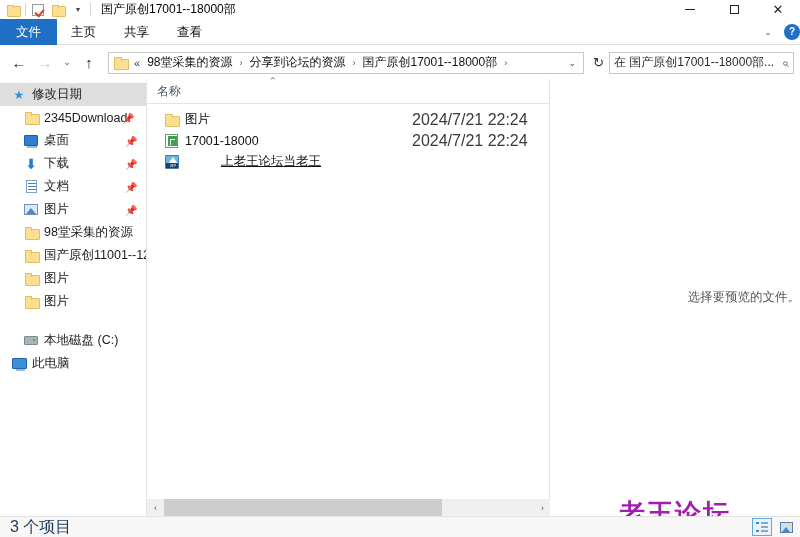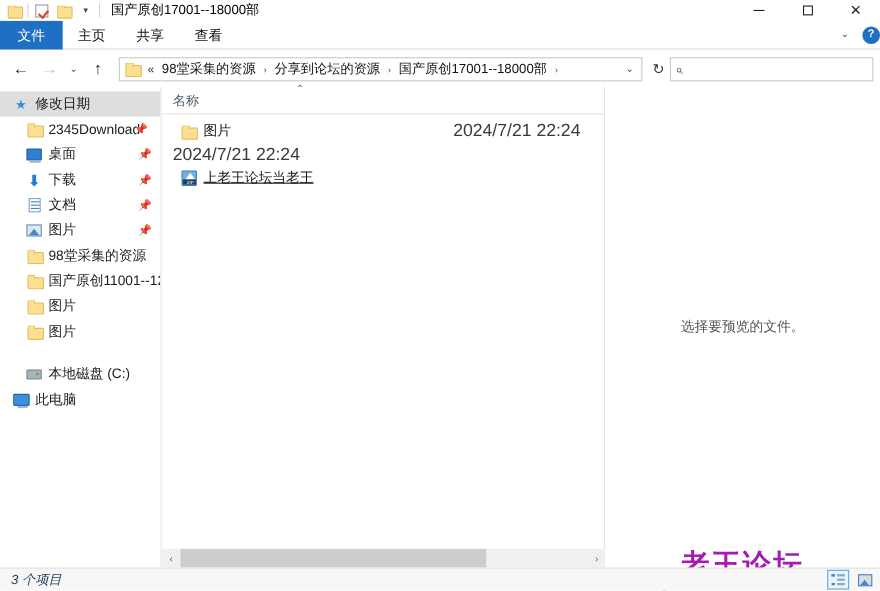"在 国产原创17001--18000部..." span.search-text { html: none -> <span>在 国产原创17001--18000部...</span> }
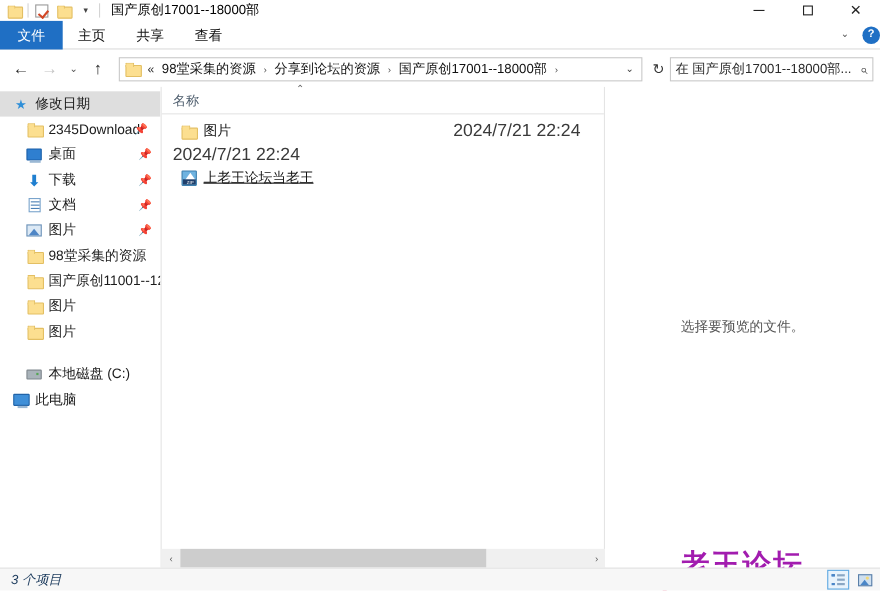"17001-18000" div.cell-name { html: none -> <div> <span> <span></span> </span> <span>17001-18000</span> </div> }
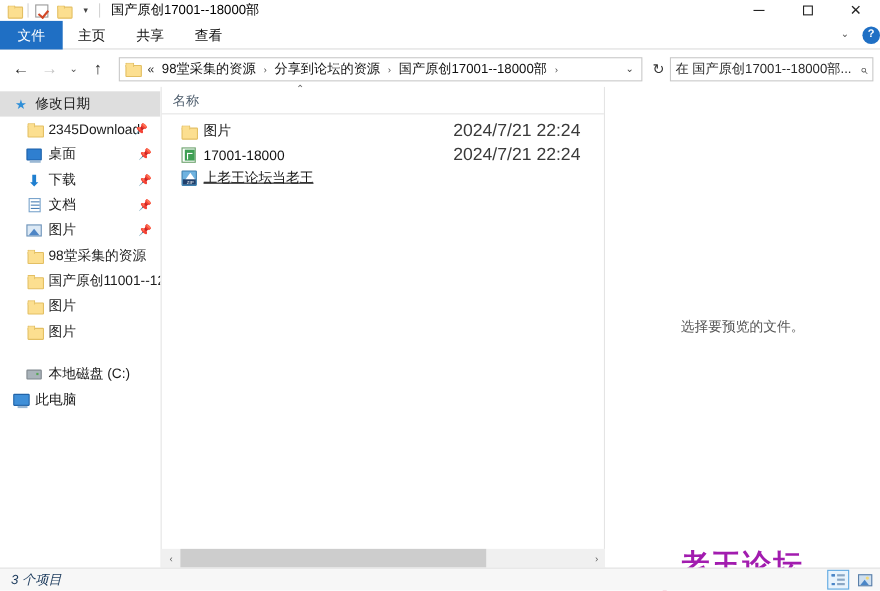"上老王论坛当老王" .f-underline { margin-left: none -> 36px }
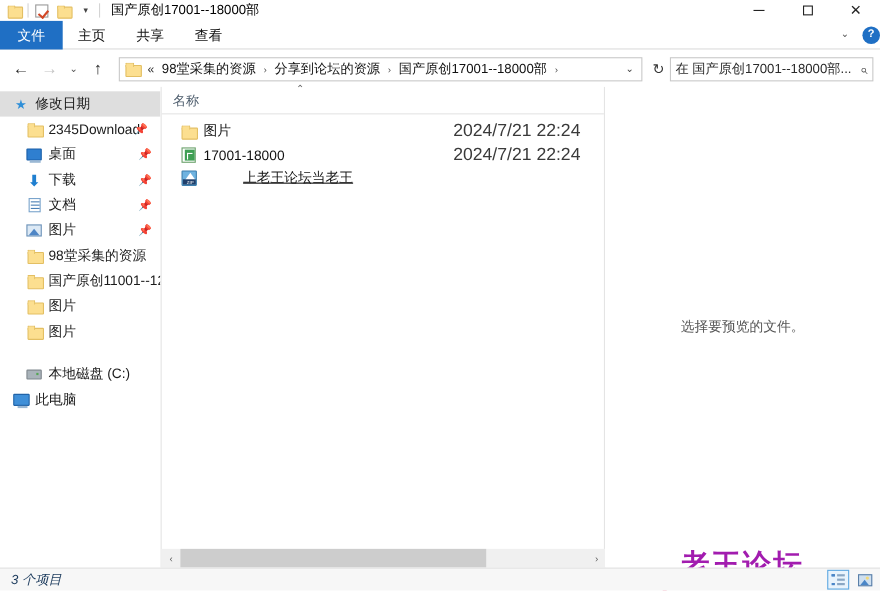"选择要预览的文件。" .preview { justify-content: center -> flex-end }
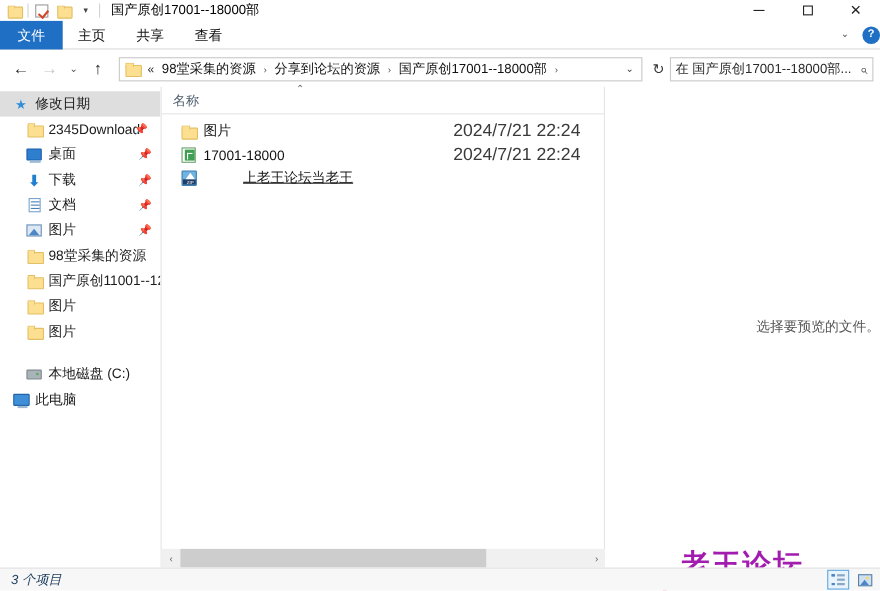"3 个项目" .status-text { font-size: 12px -> 16px; font-style: italic -> none }
